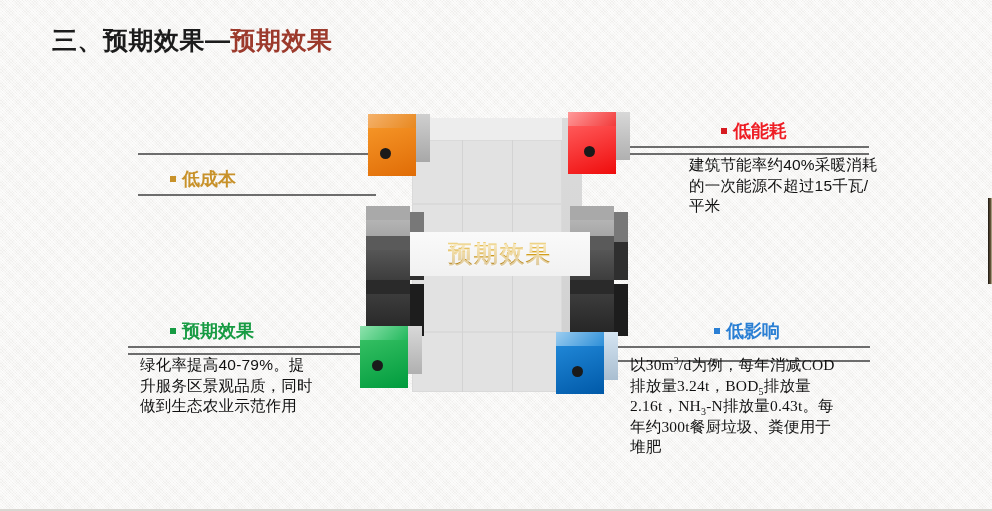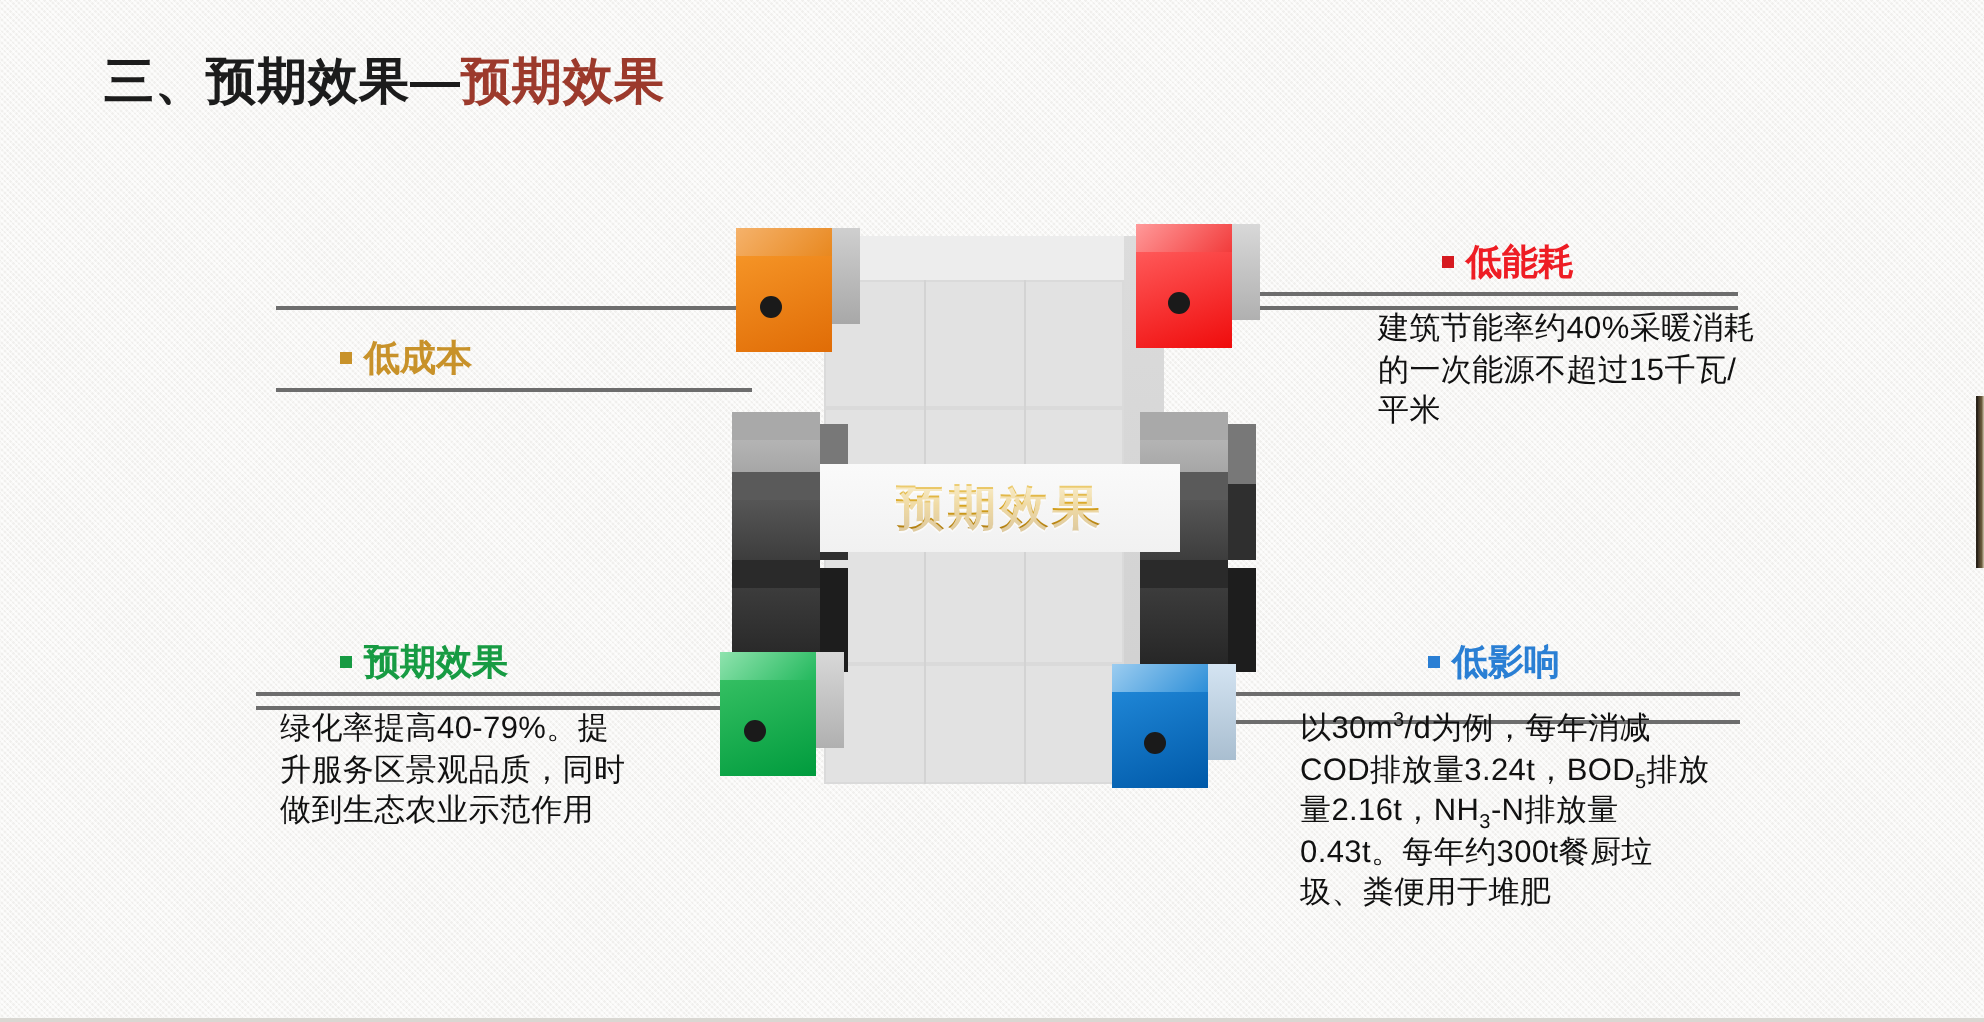"以30m3/d为例，每年消减COD排放量3.24t，BOD5排放量2.16t，N" #block-impact .block-body { font-family: none -> Liberation Serif, serif; margin-left: 56px -> 36px }
